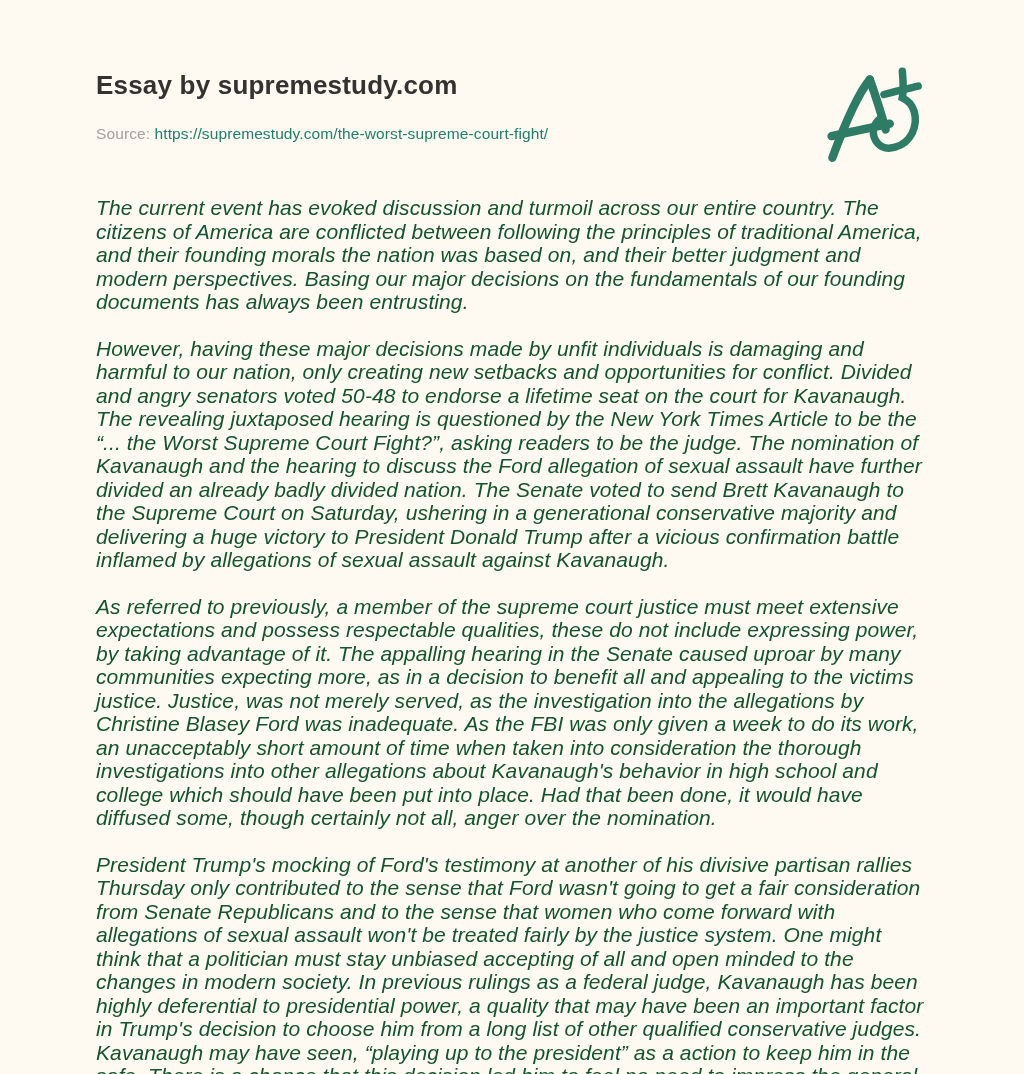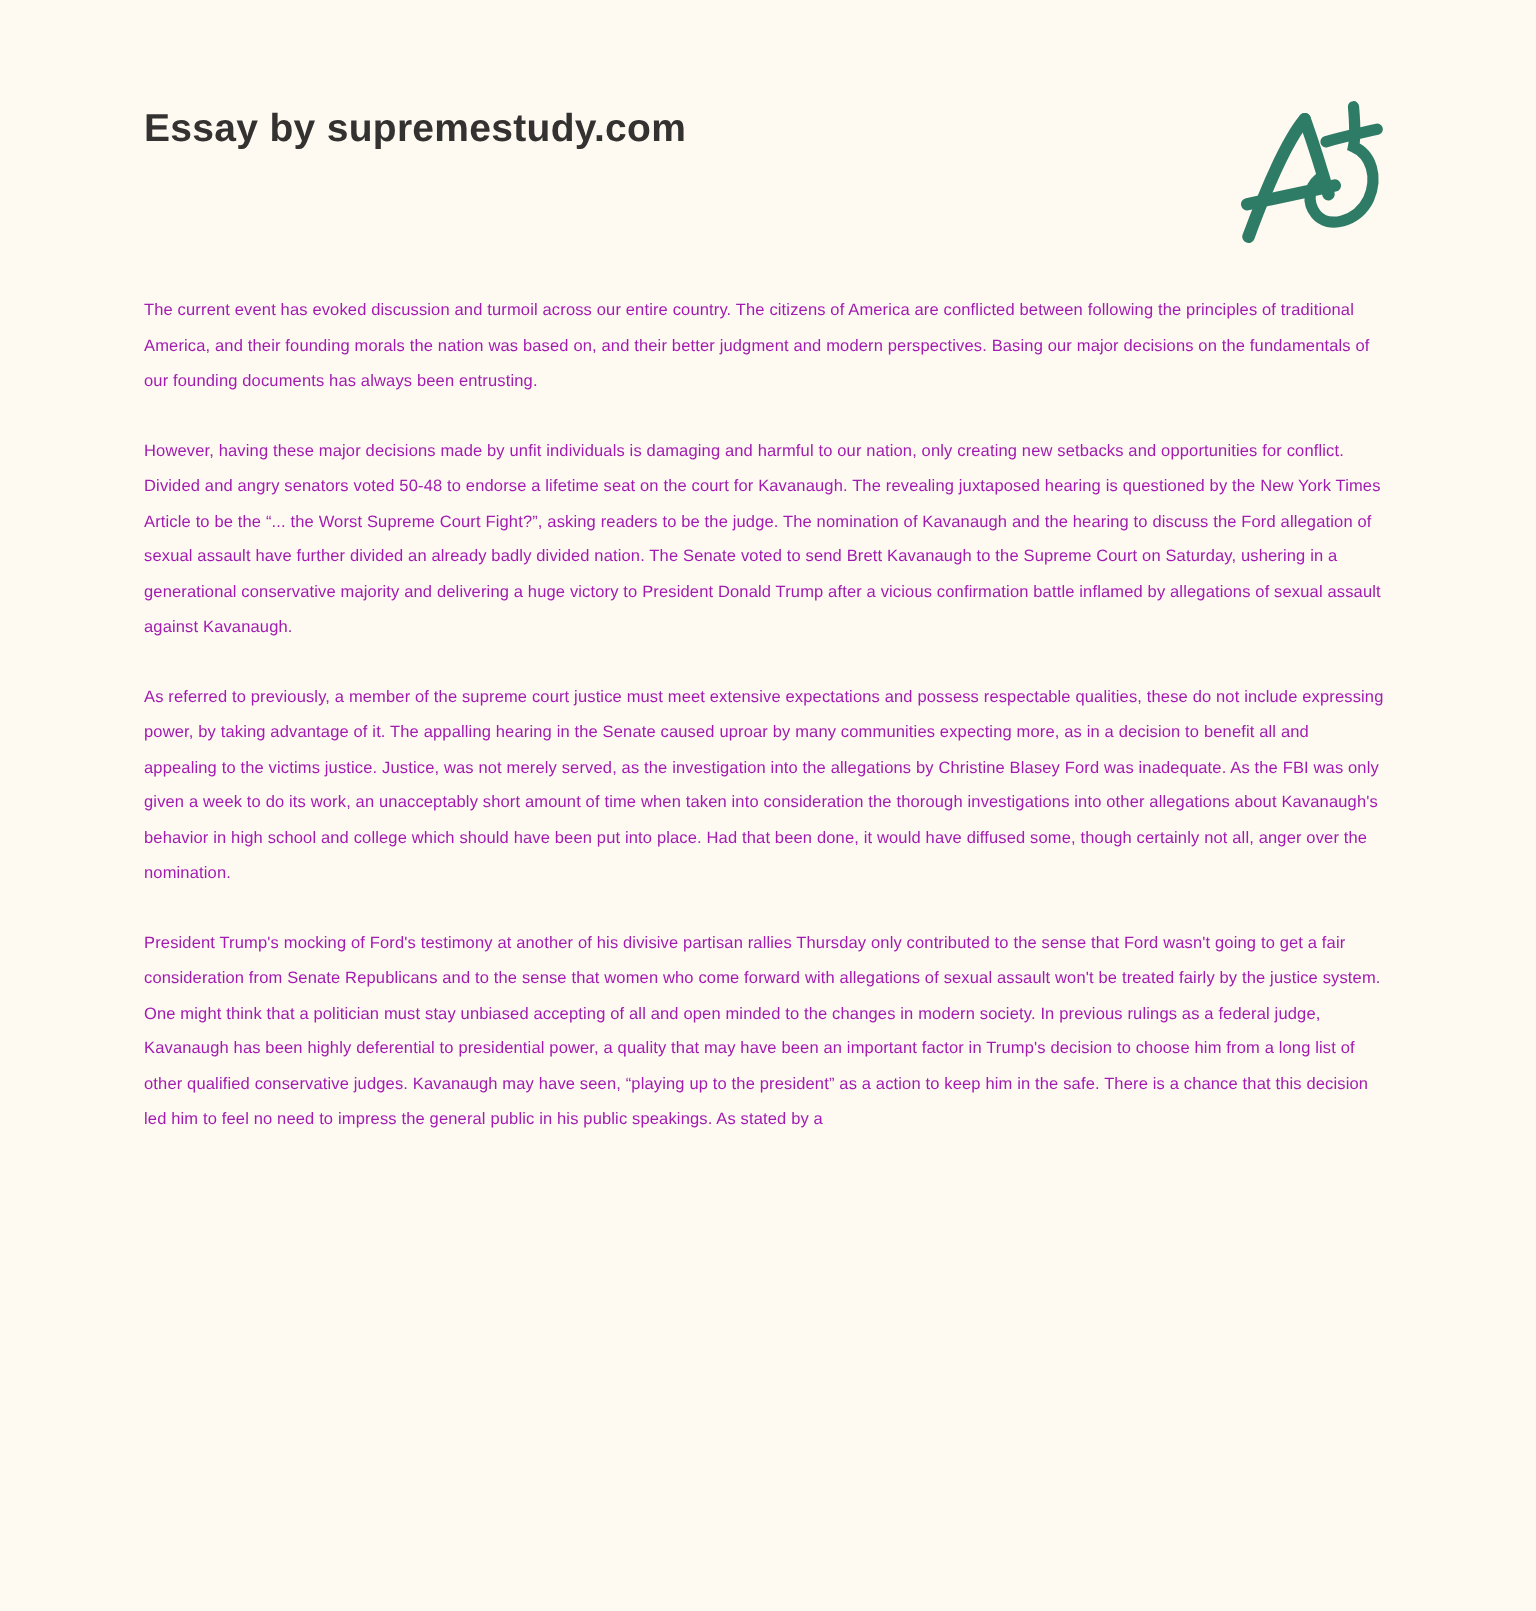"Source:" div.source-line { html: none -> <div> <span>Source:</span> <a>https://supremestudy.com/the-worst-supreme-court-fight/</a> </div> }
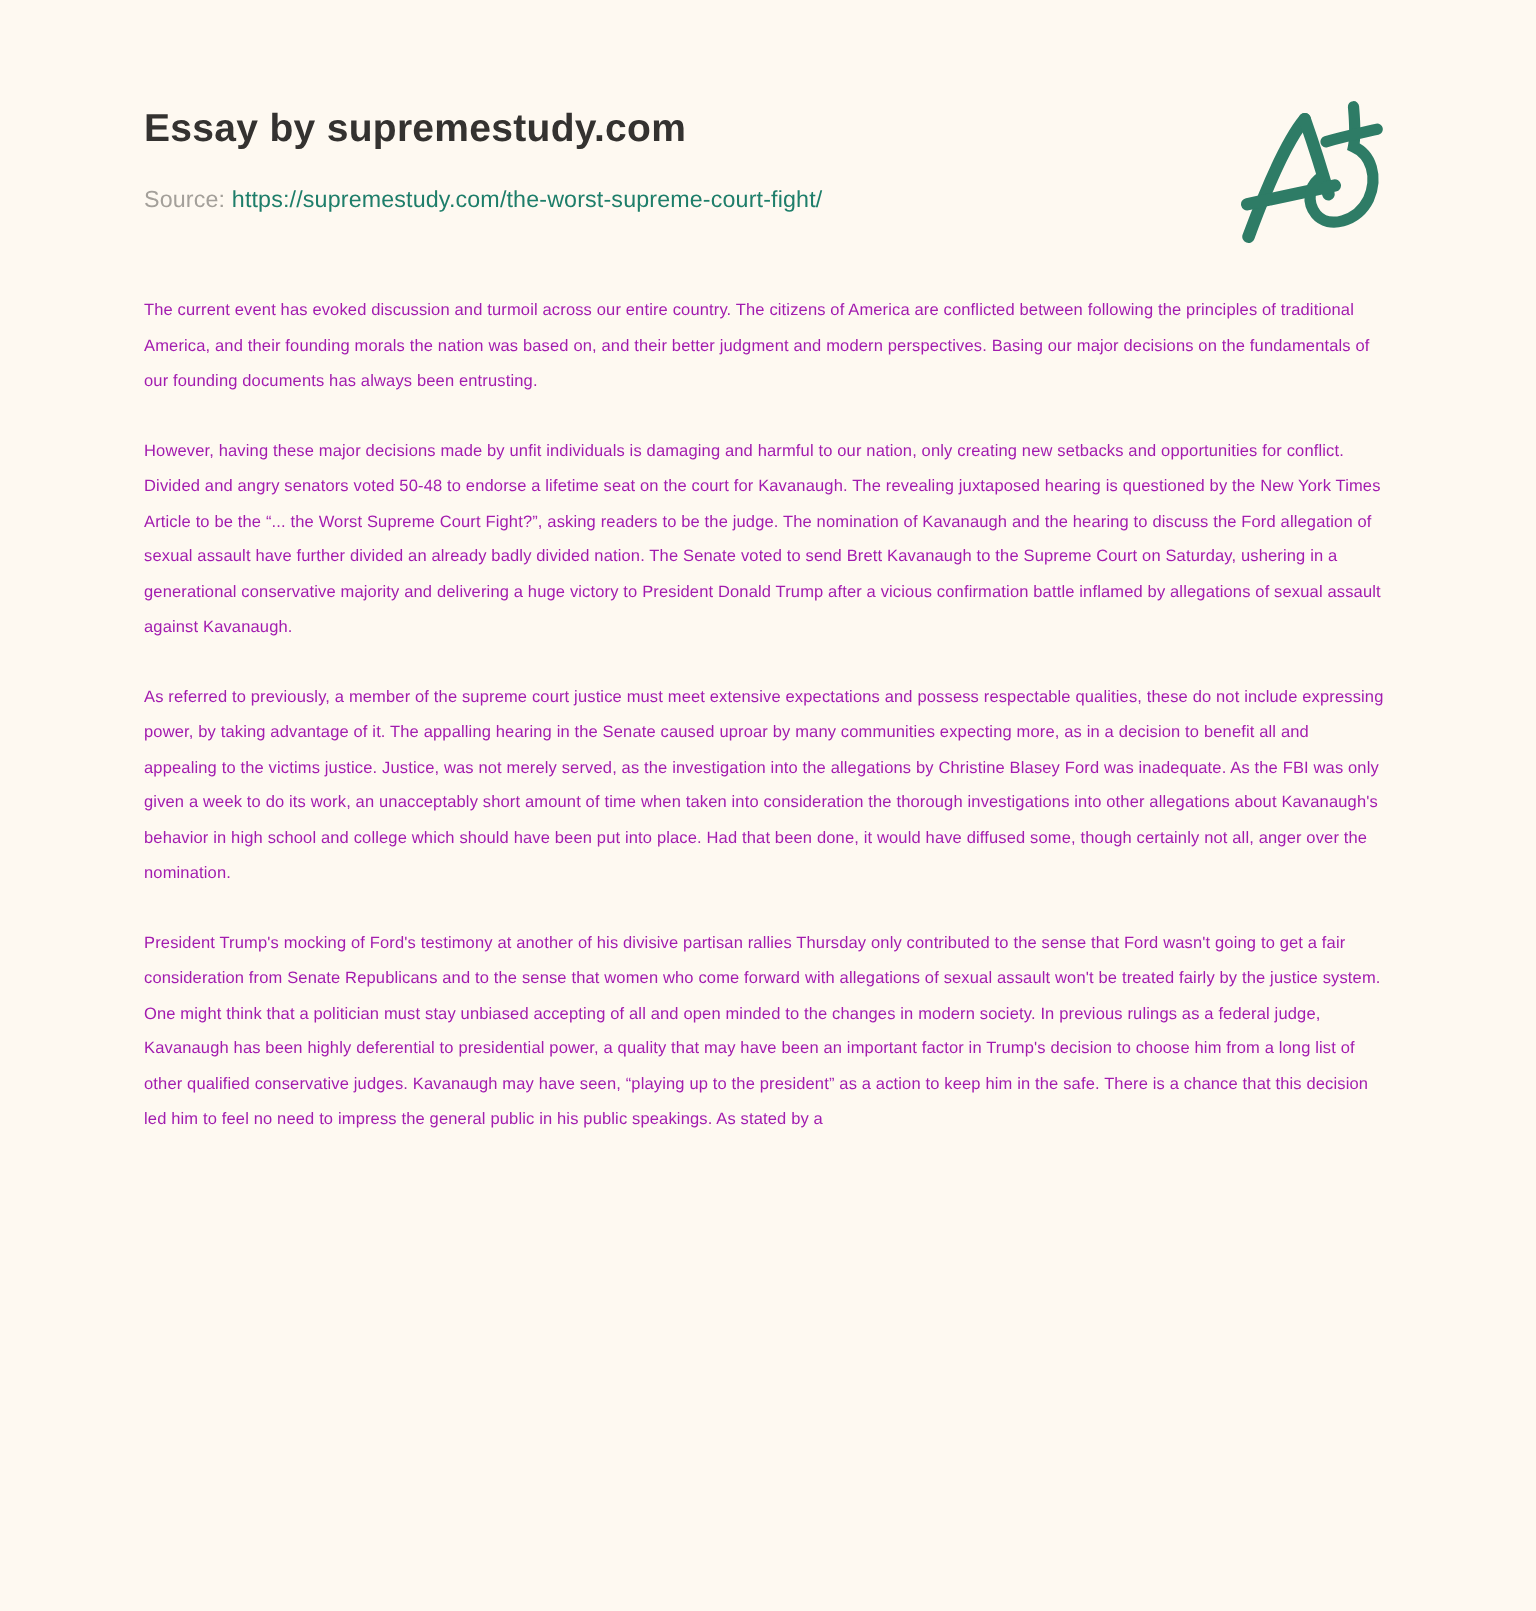"The current event has evoked" .article-body p { color: #a21caf -> #14532d; font-size: 11px -> 21px; font-style: none -> italic }
